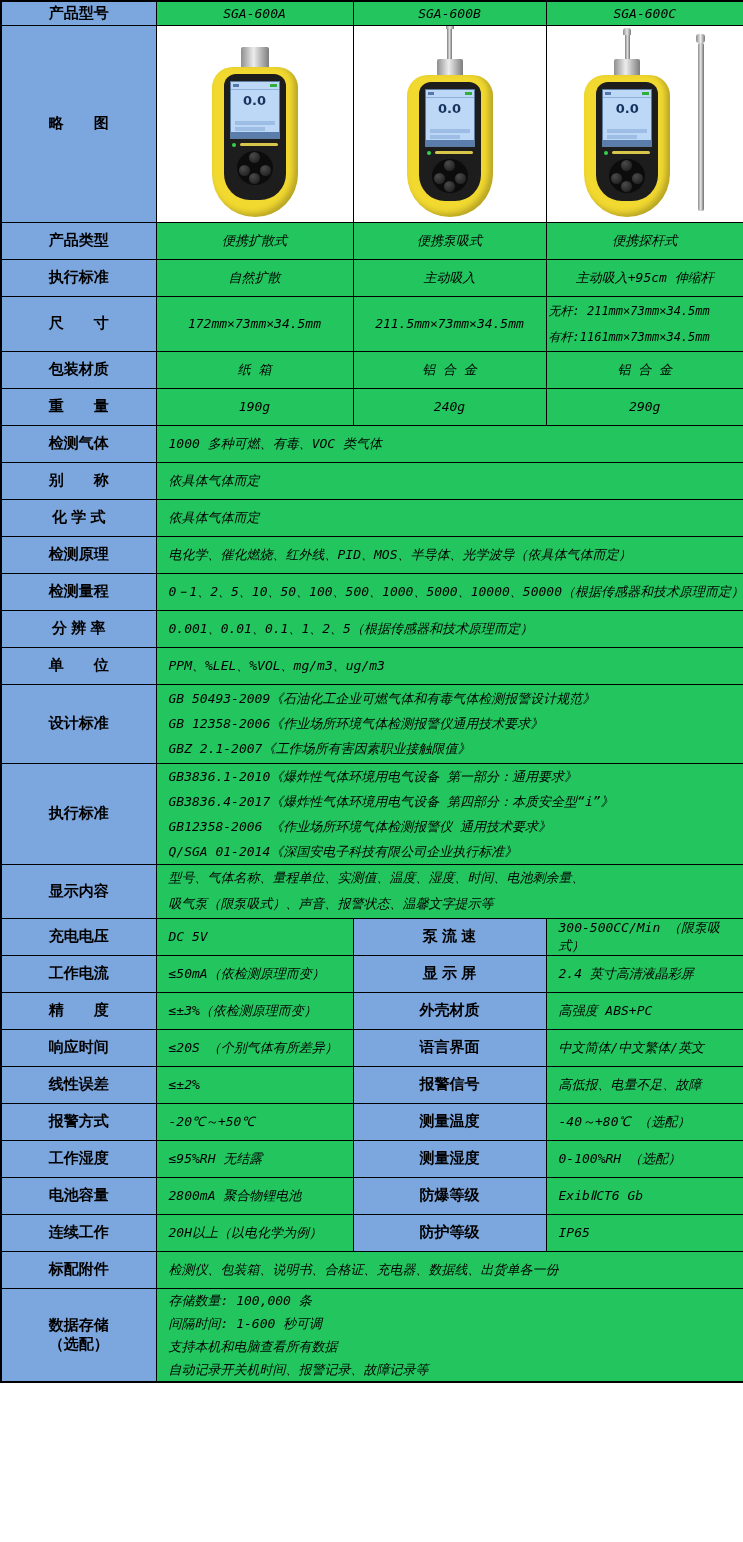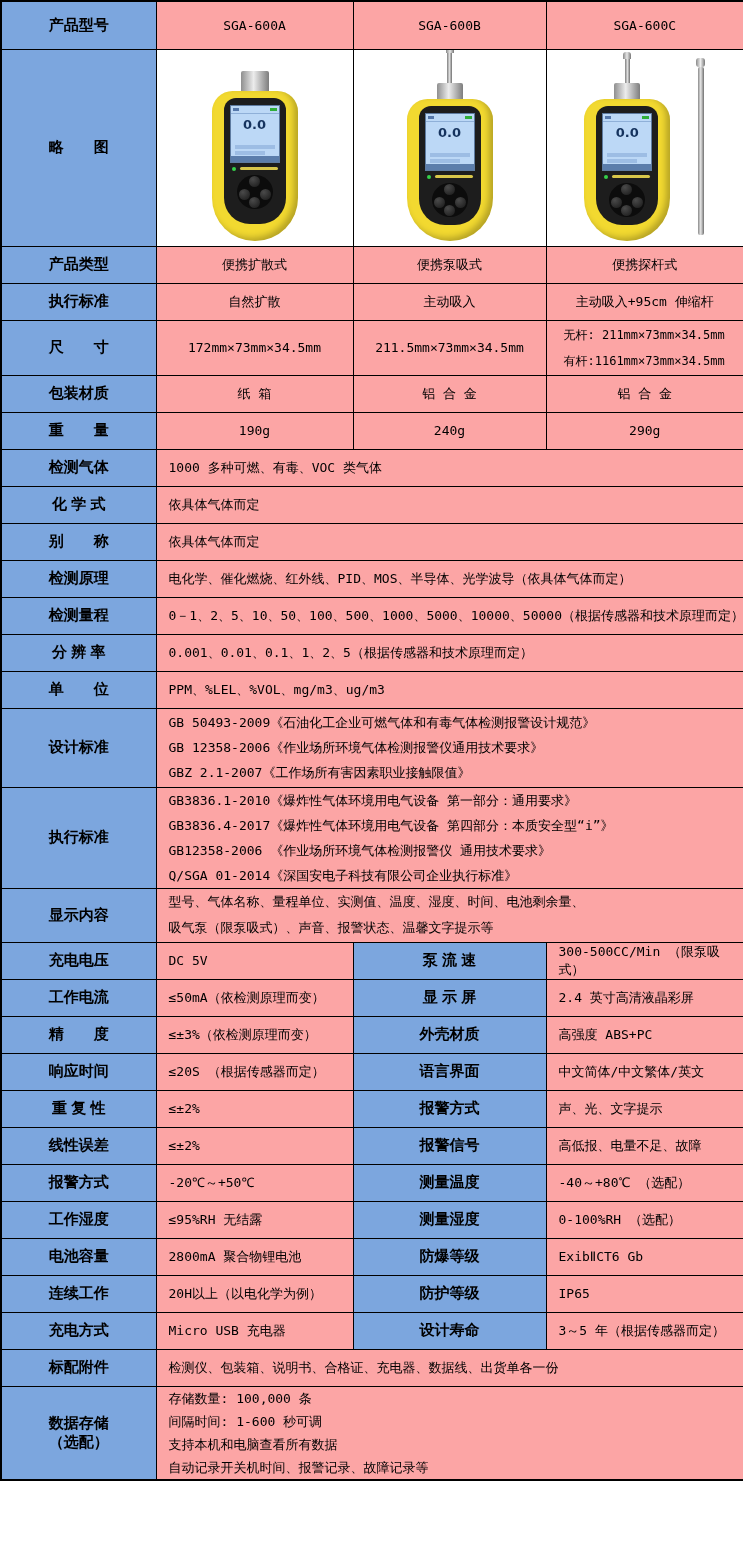"产品型号" tr.h40 { height: 48px -> 24px }
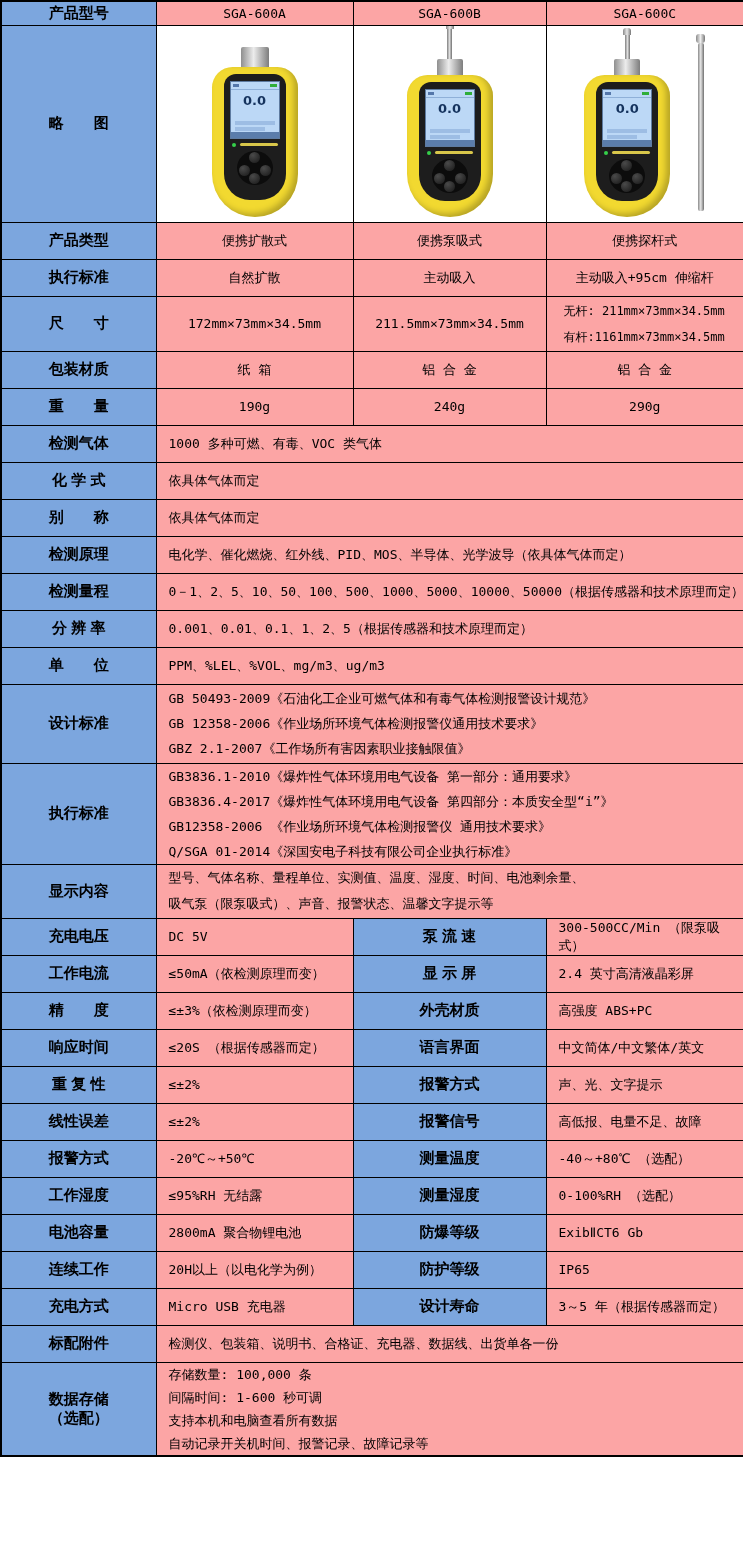"SGA-600A" td.val { background: #fca5a5 -> #22c55e; font-style: none -> italic }
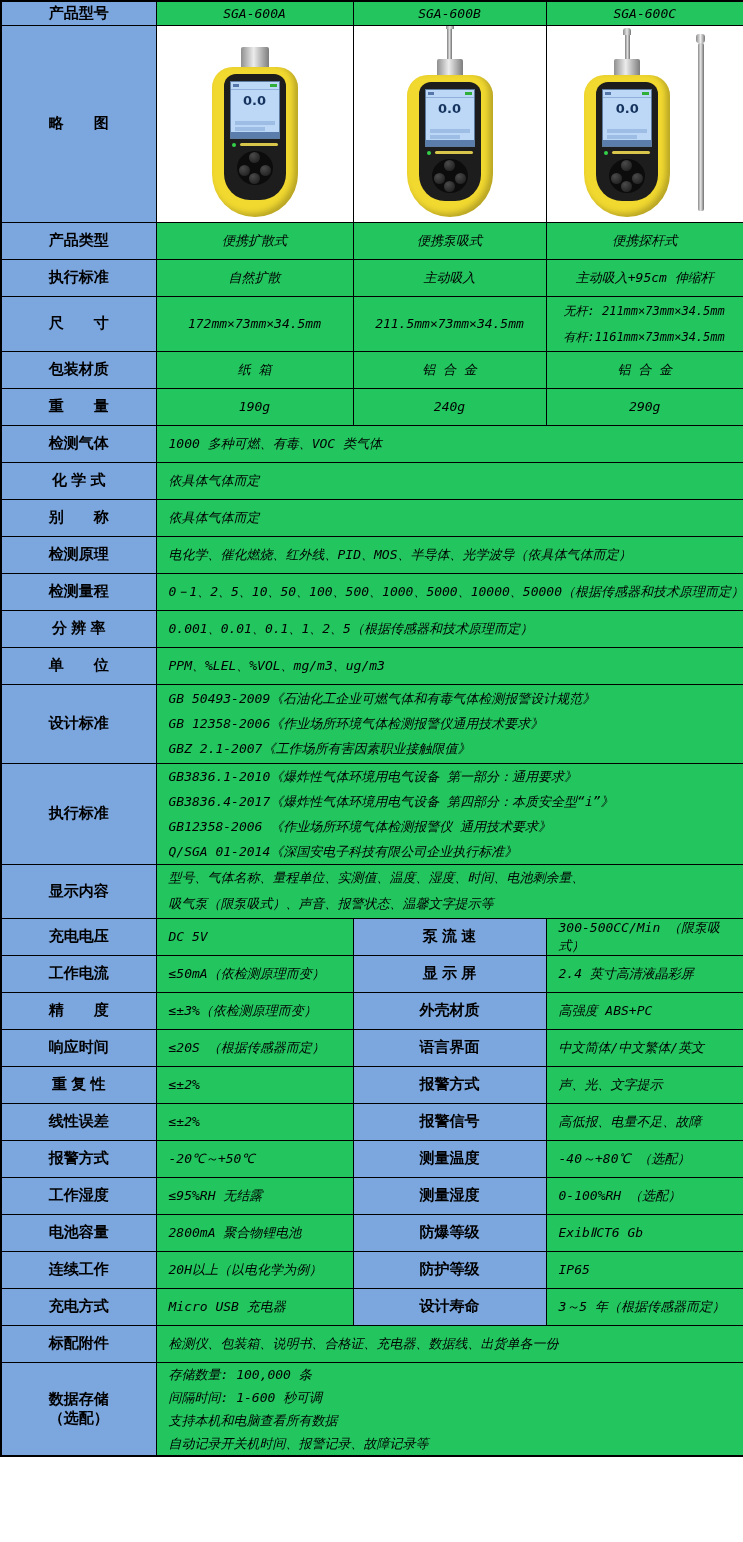"无杆: 211mm×73mm×34.5mm" .dim-c div { padding-left: 17px -> 2px }
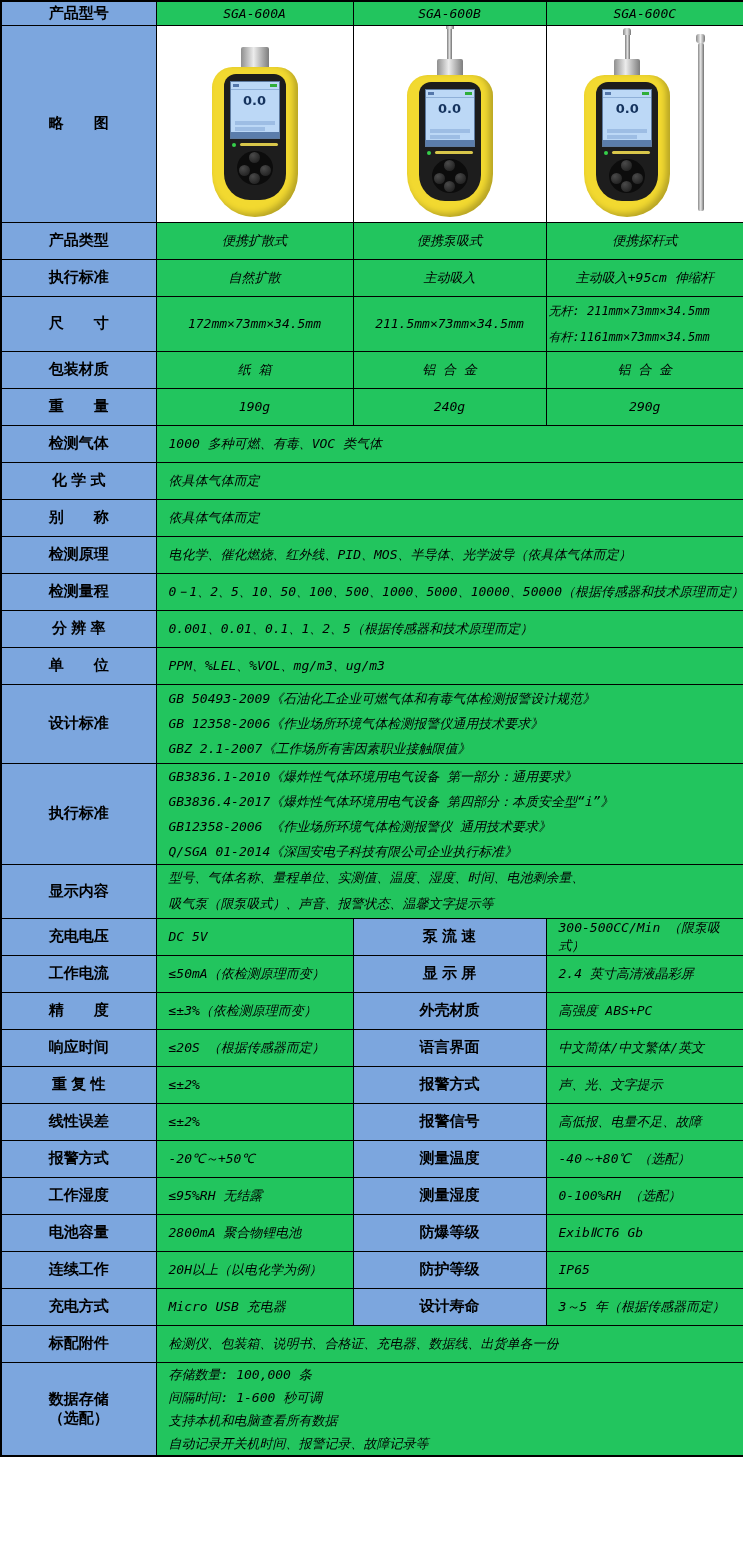"化 学 式" tr.h37 { order: before "别 称" -> after "别 称" }
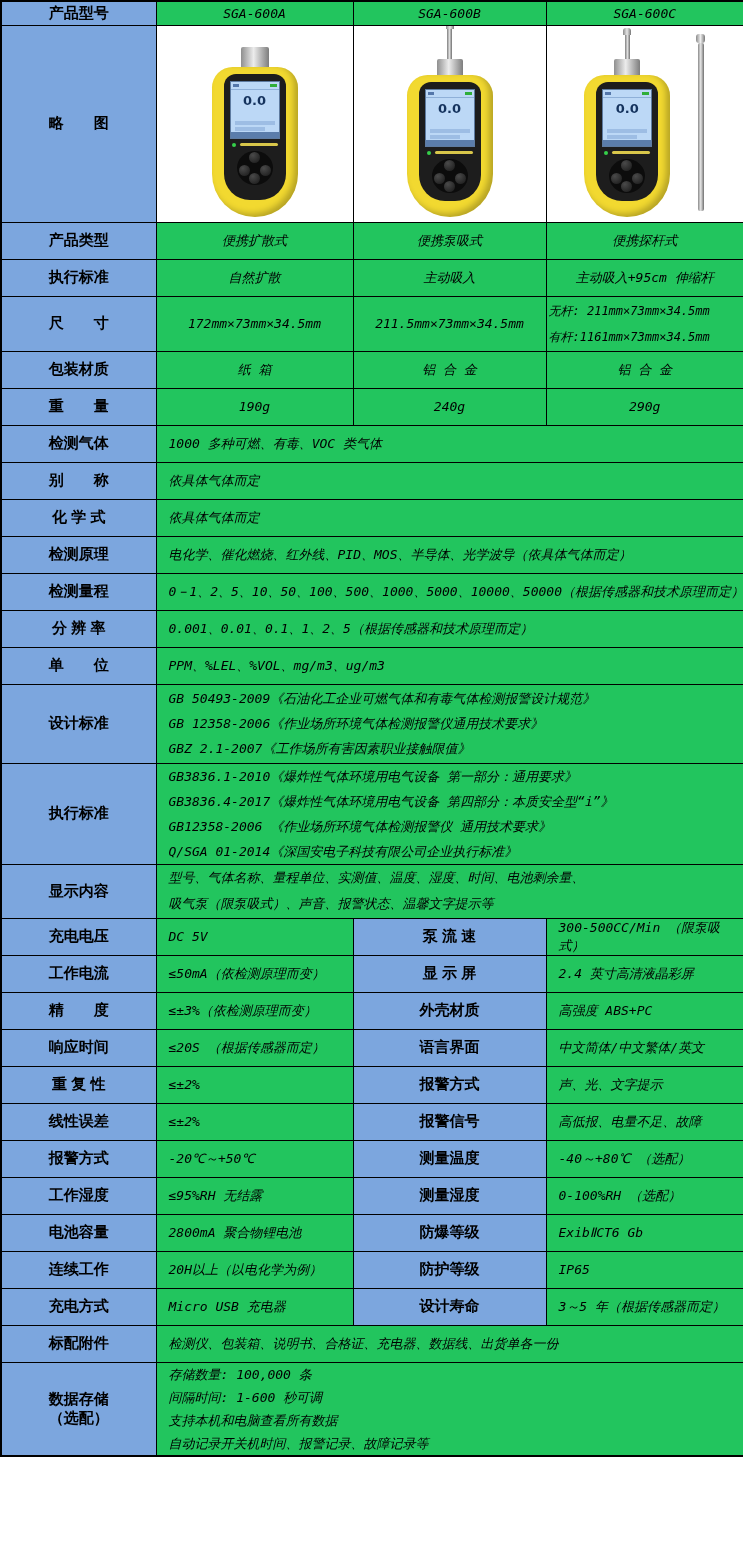"≤20S （根据传感器而定）" td.val { text: 根据传感器而定 -> 个别气体有所差异 }
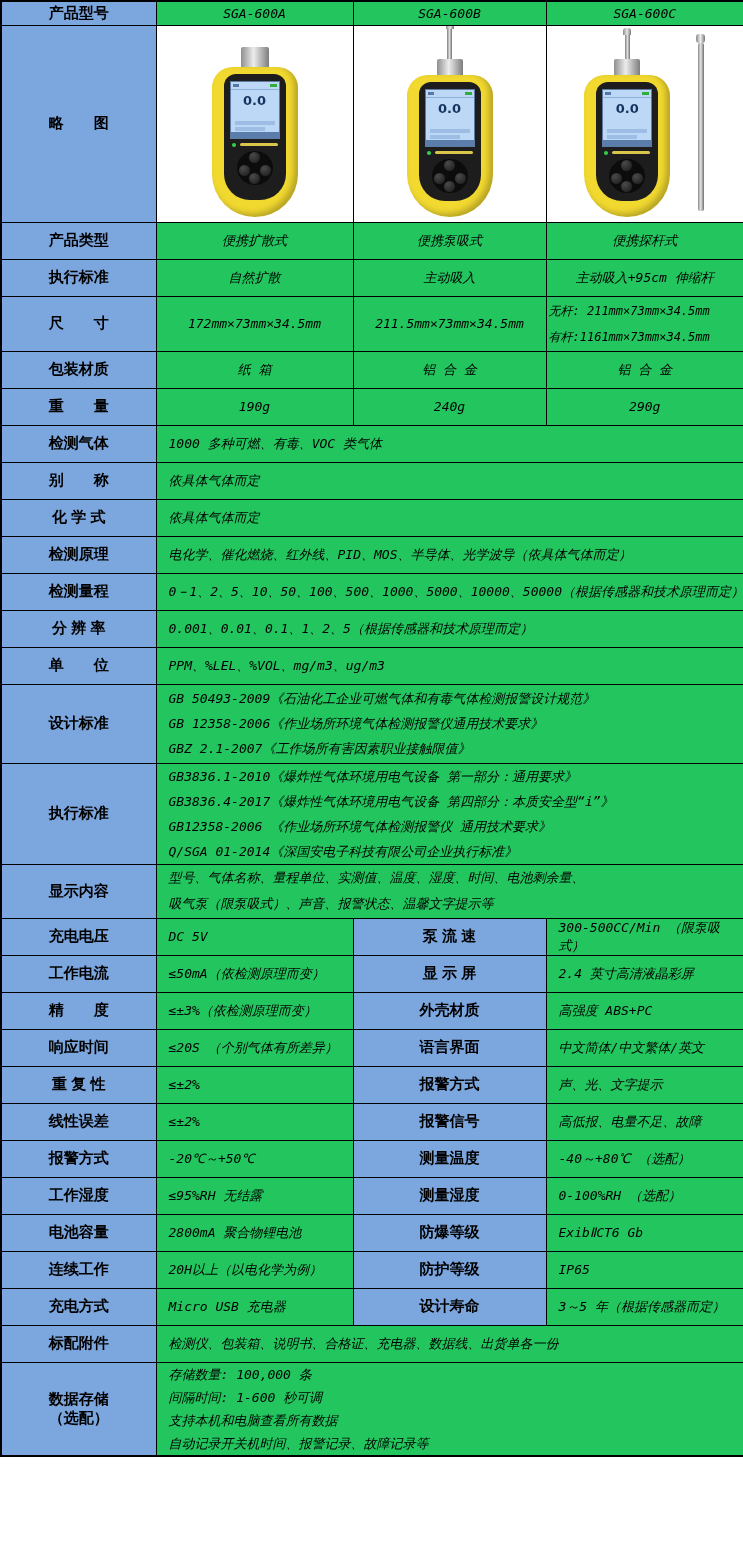"重 复 性" tr.h37 { html: <tr> <td>重 复 性</td> <td>≤±2%</td> <td>报警方式</td> <td>声、光、文字提示</td> </tr> -> none }
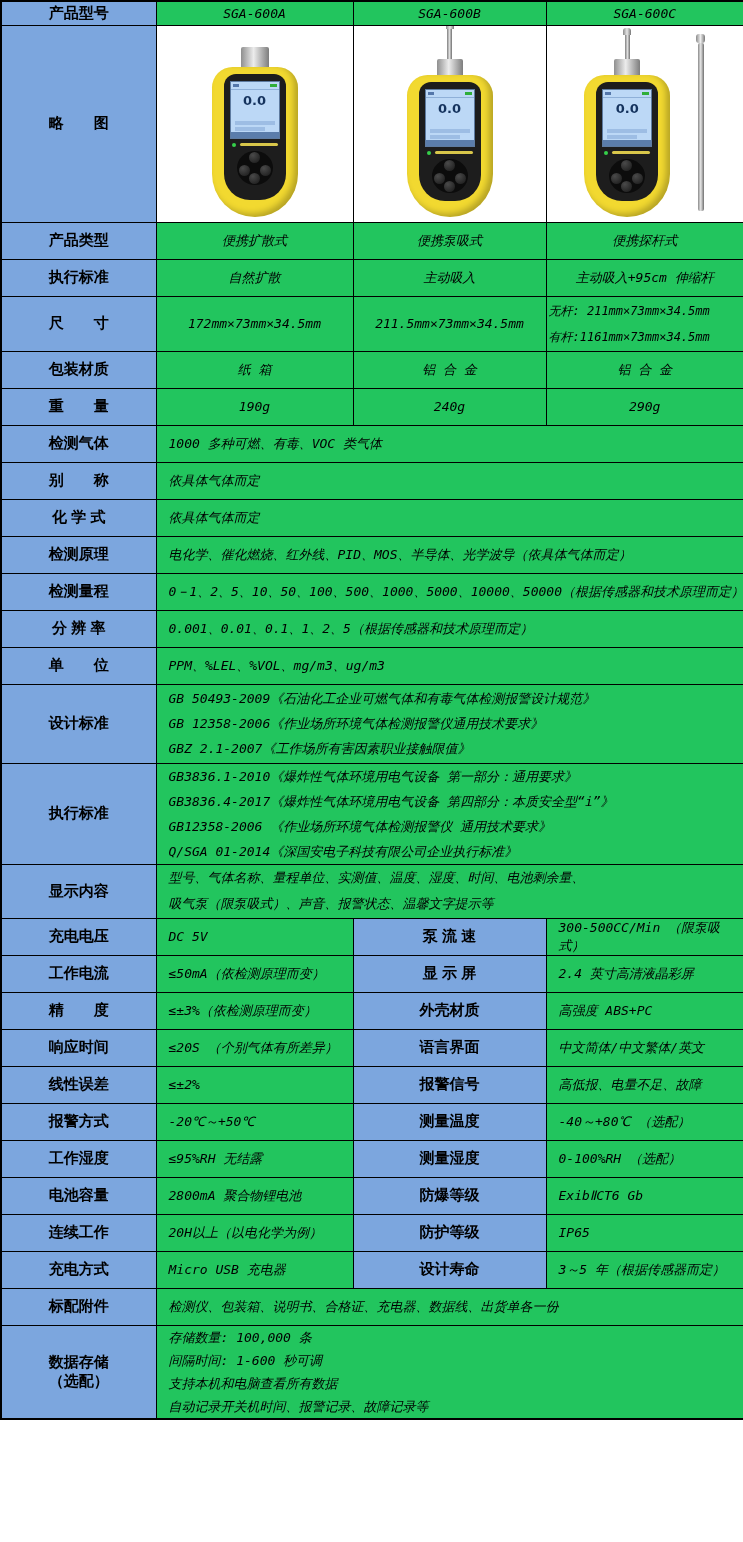"充电方式" tr.h37 { html: <tr> <td>充电方式</td> <td>Micro USB 充电器</td> <td>设计寿命</td> <td>3～5 年（根据传感器而定）</td> </tr> -> none }
